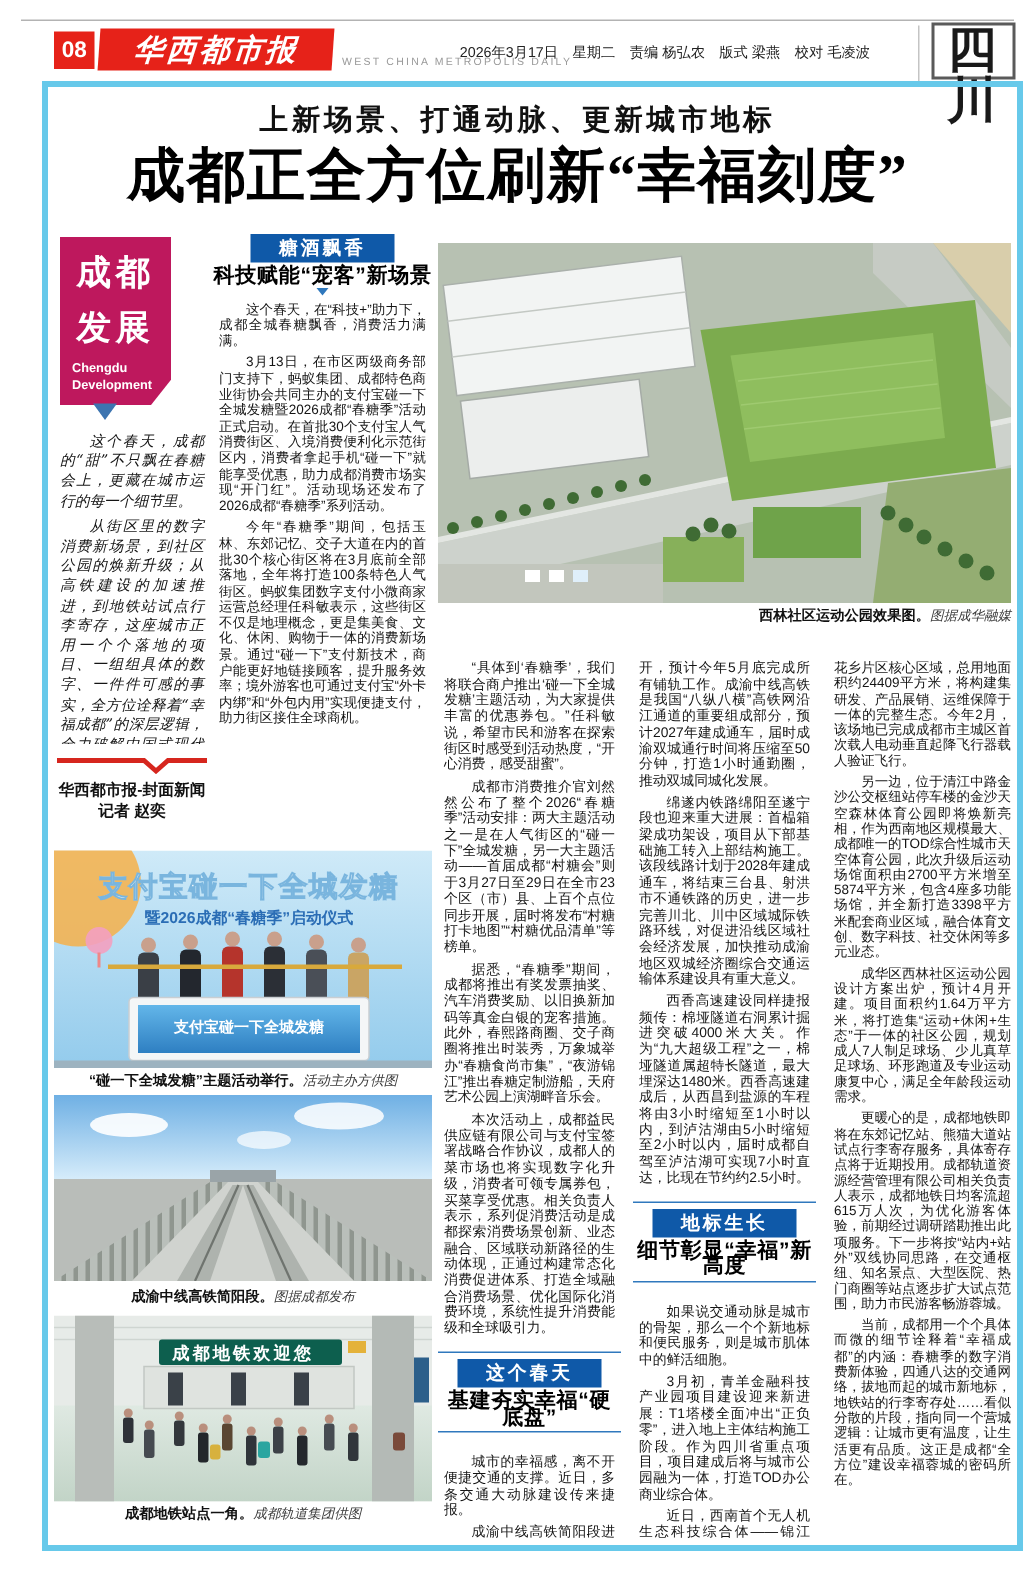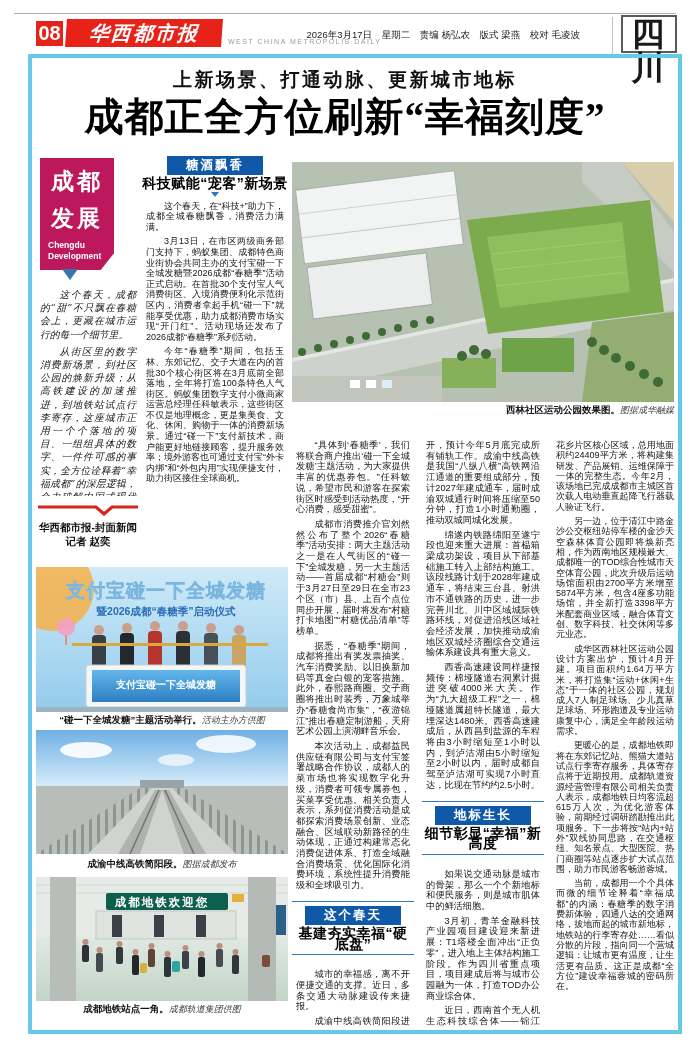"08" .pageno-box { font-size: 20px -> 15px }
